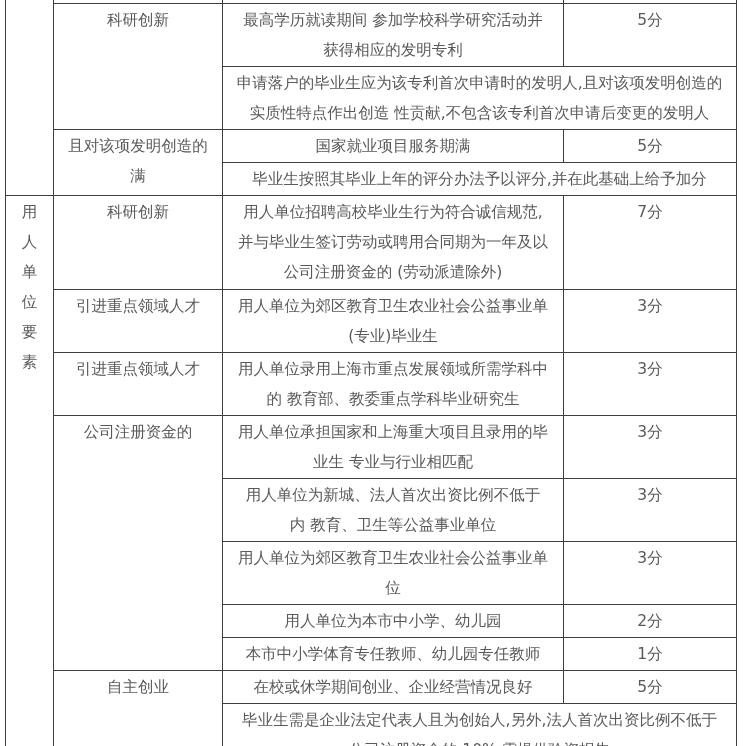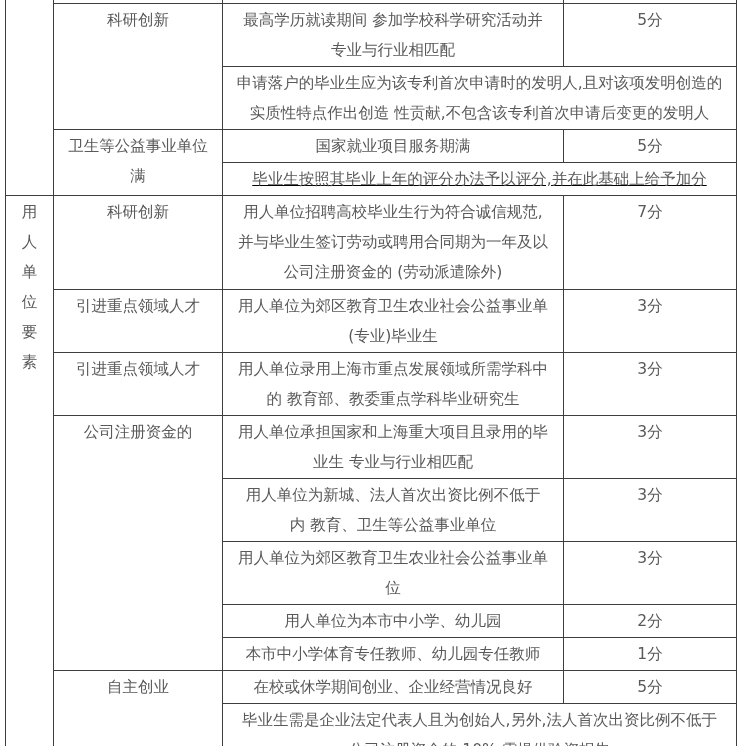"最高学历就读期间 参加学校科学研究活动并" td { text: 专业与行业相匹配 -> 获得相应的发明专利 }
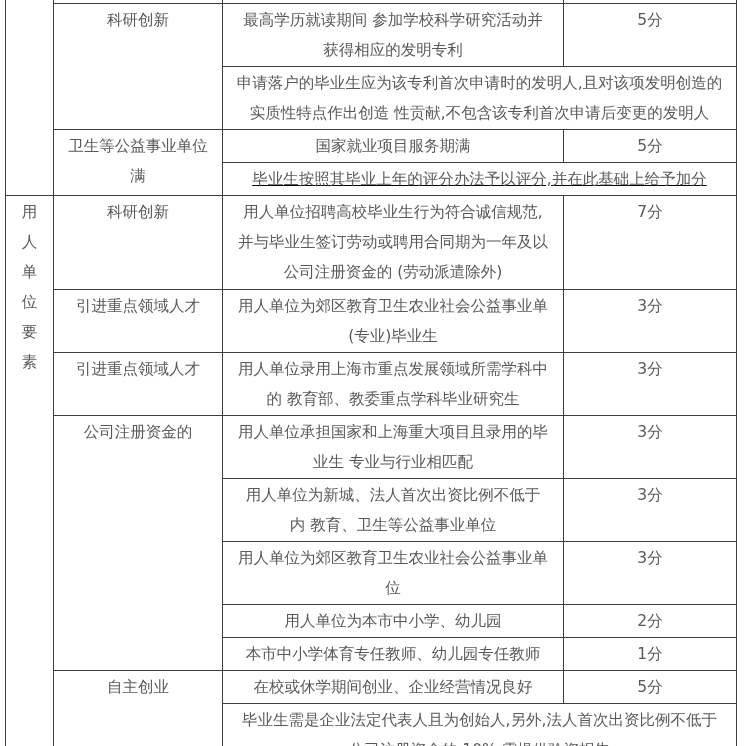"卫生等公益事业单位" td { text: 卫生等公益事业单位 -> 且对该项发明创造的 }
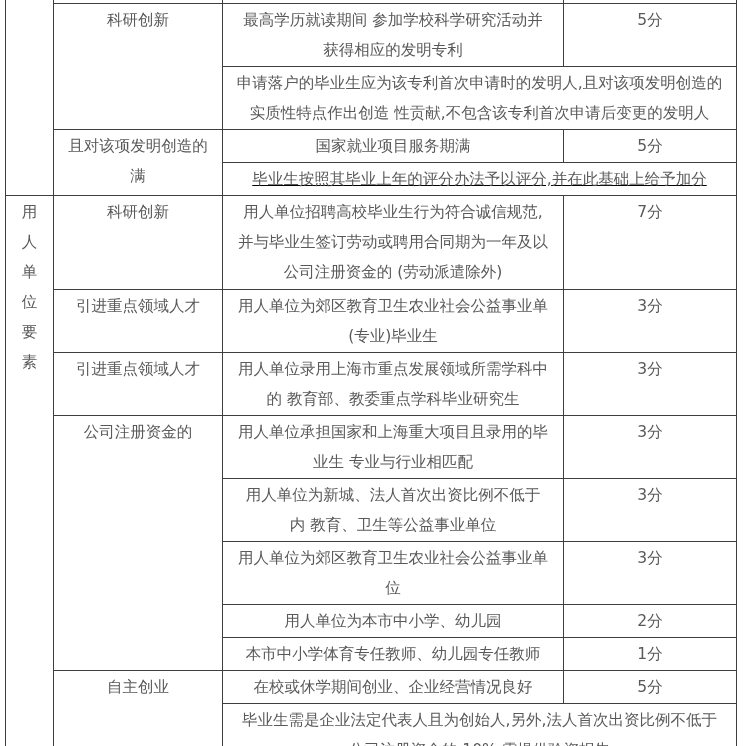"毕业生按照其毕业上年的评分办法予以评分,并在此基础上给予加分" tr.h28 { text-decoration: underline -> none }
